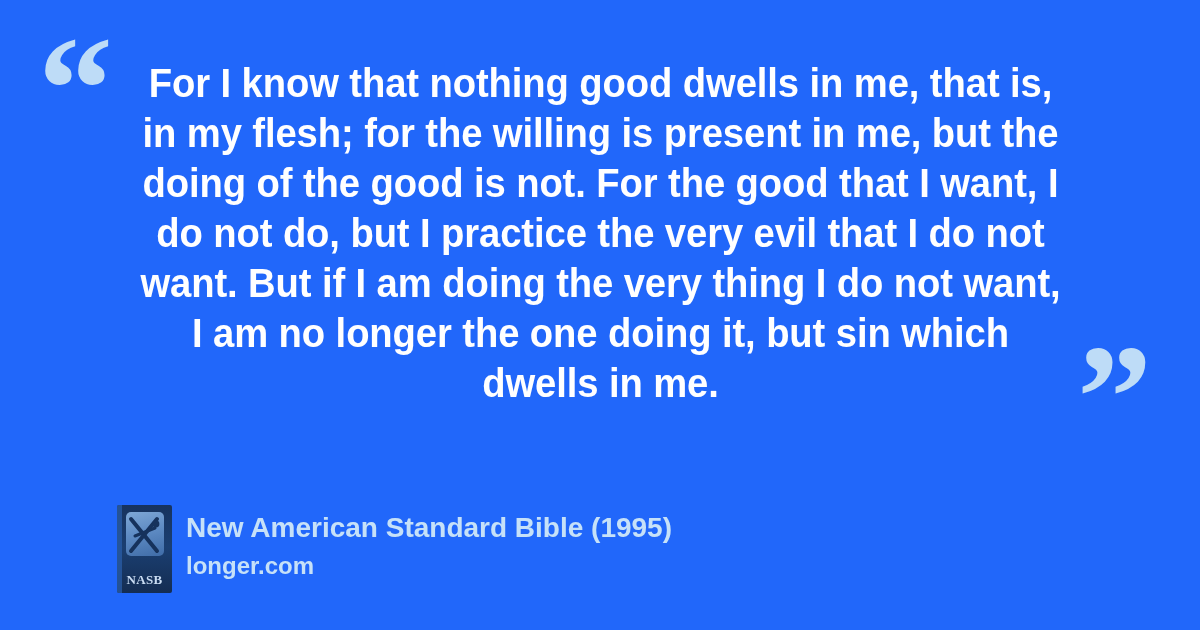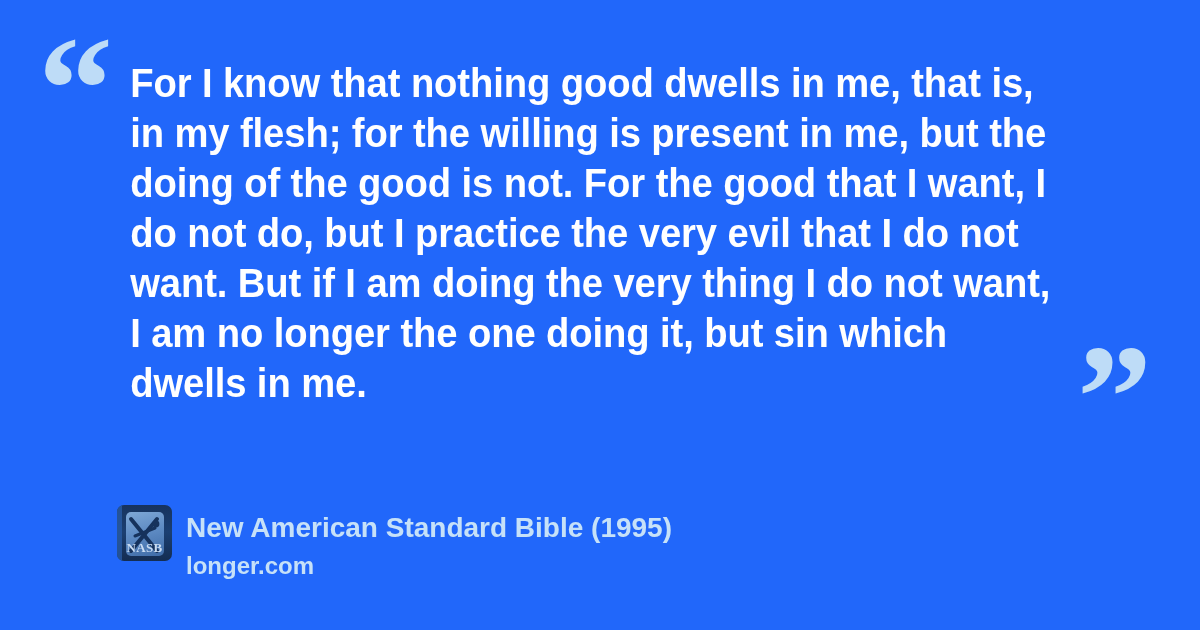"For I know that nothing" .quote-block { text-align: left -> center }
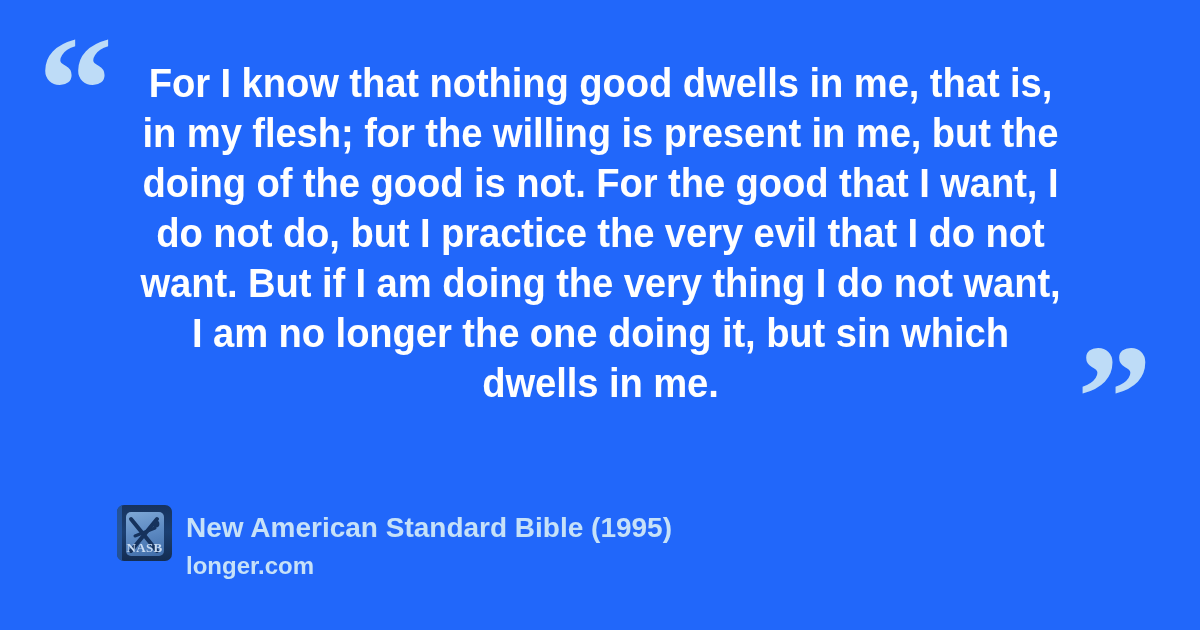"NASB" .logo { border-radius: 7px -> 2px; height: 56px -> 88px }
